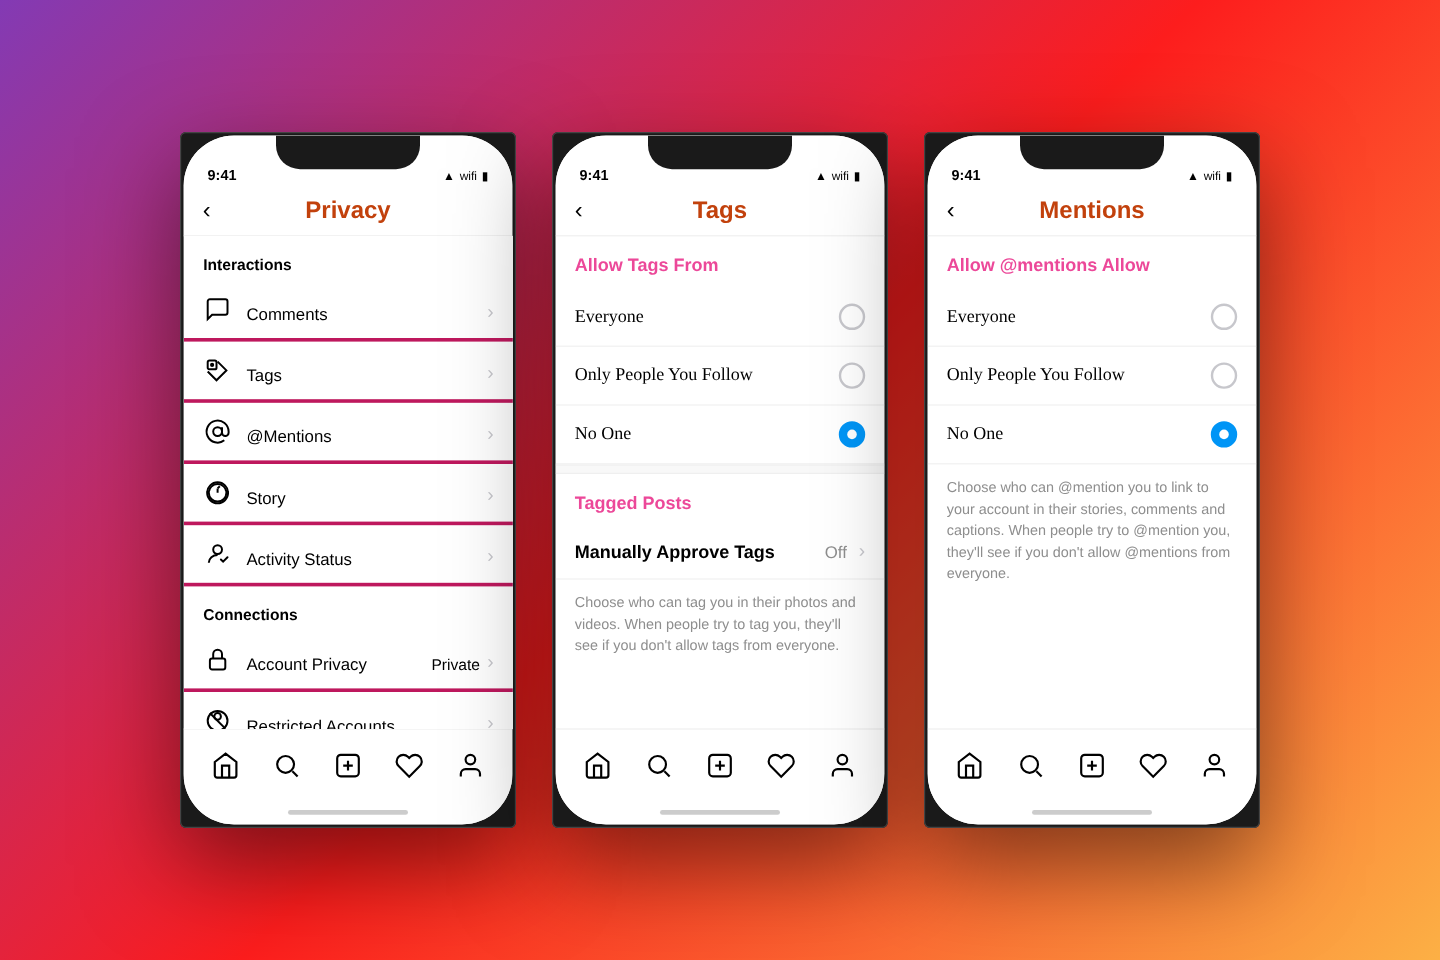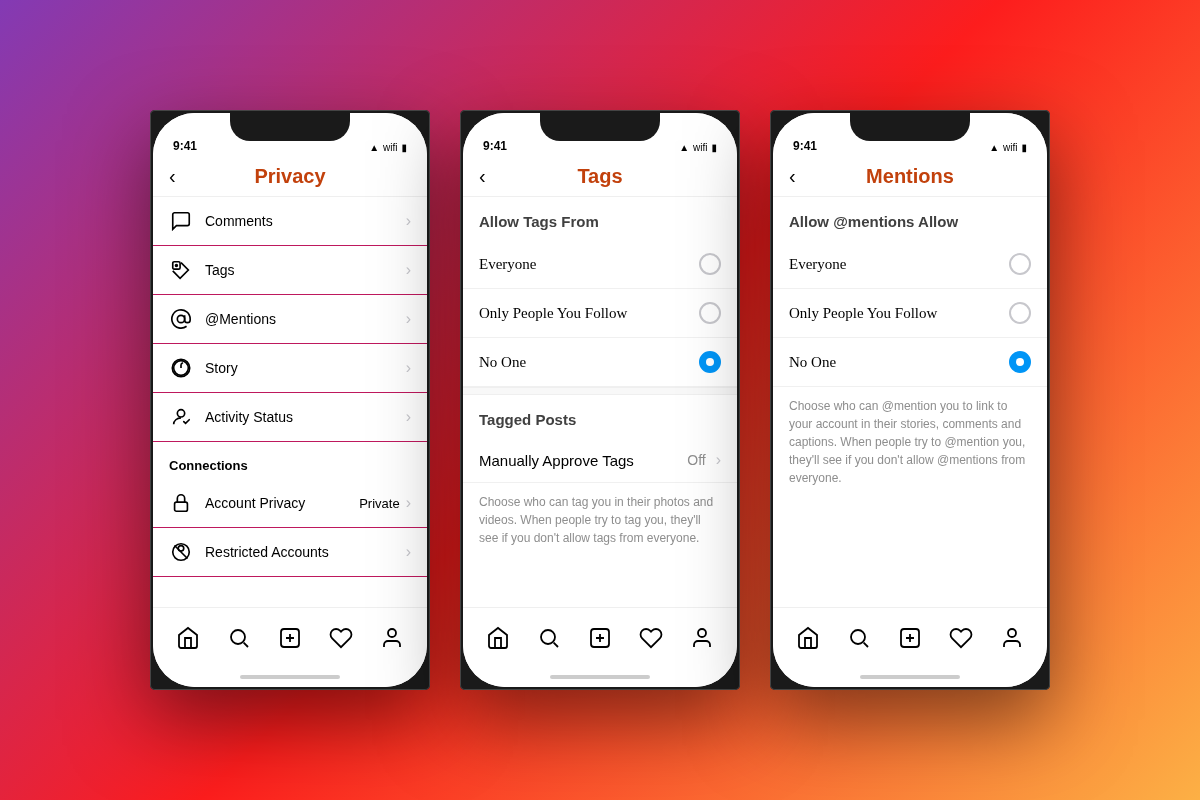"Interactions" div.section-header { html: none -> <div>Interactions</div> }
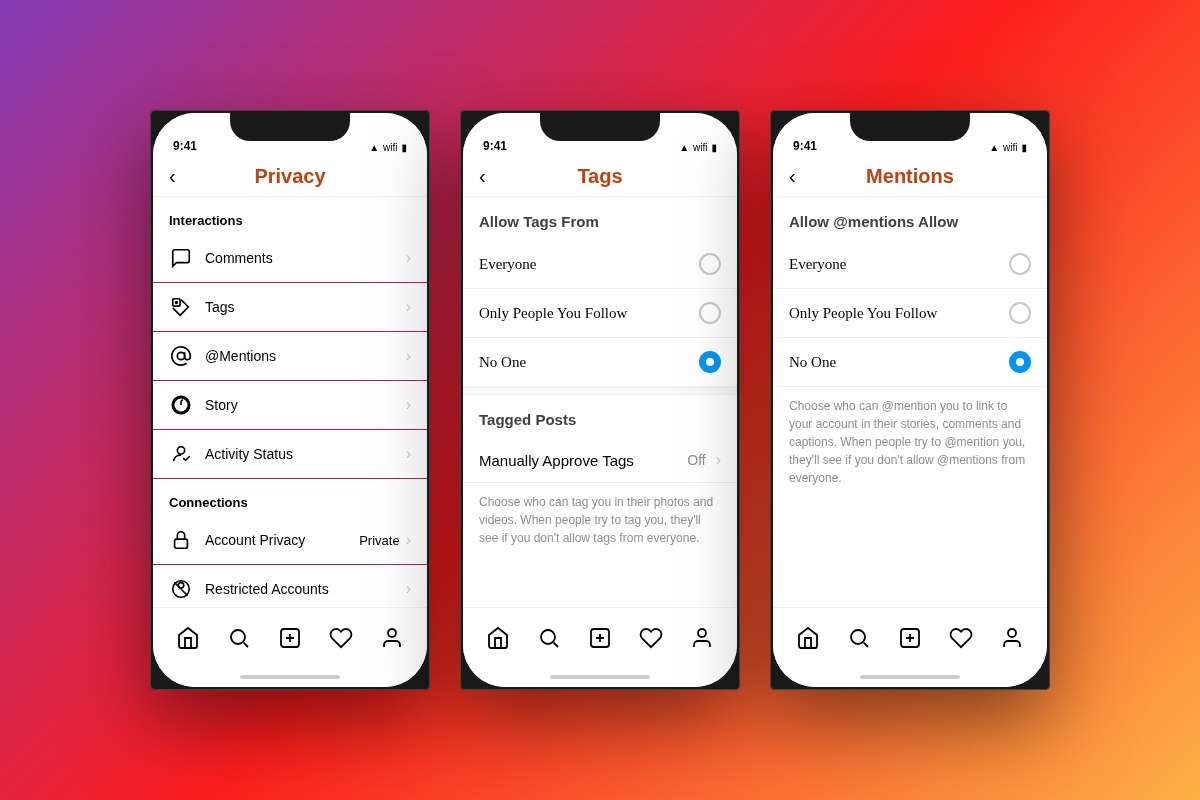"Allow Tags From" .settings-section-title { color: #404040 -> #ec4899 }
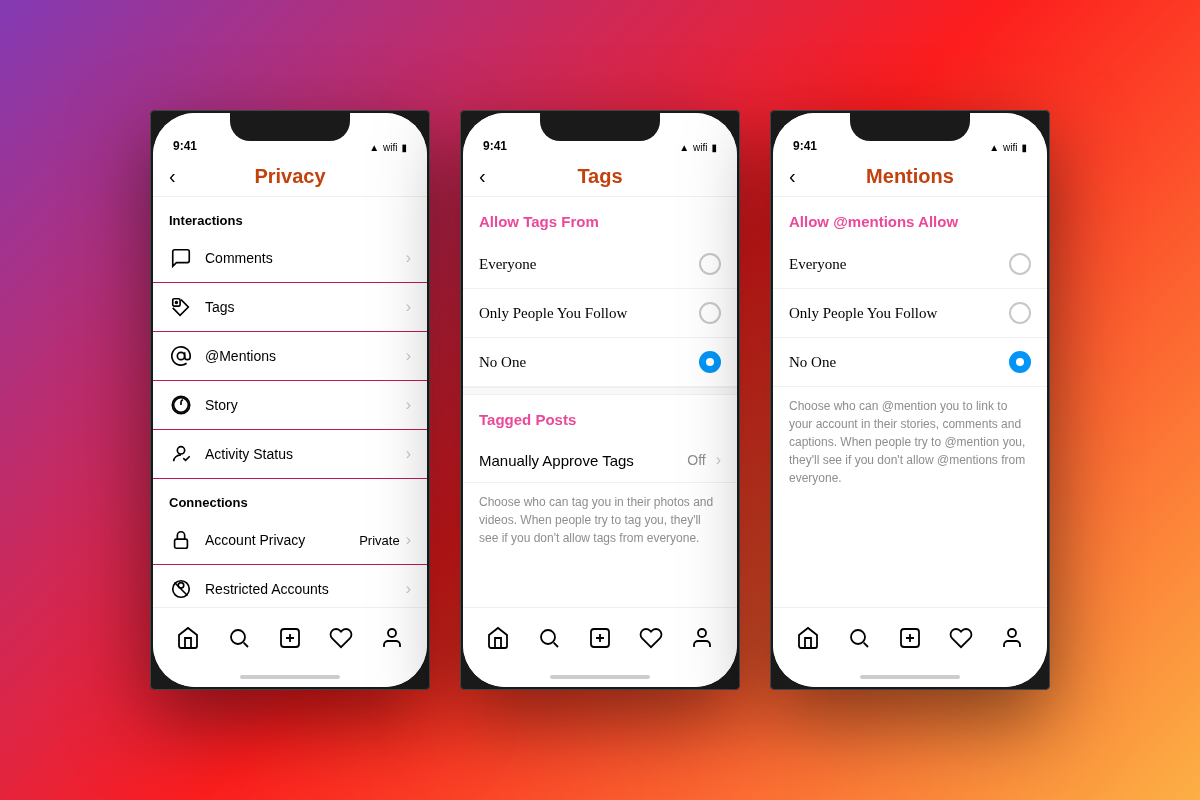"Comments" .menu-item { align-items: center -> flex-end; border-bottom: 1px solid #be185d -> 3px solid #be185d }
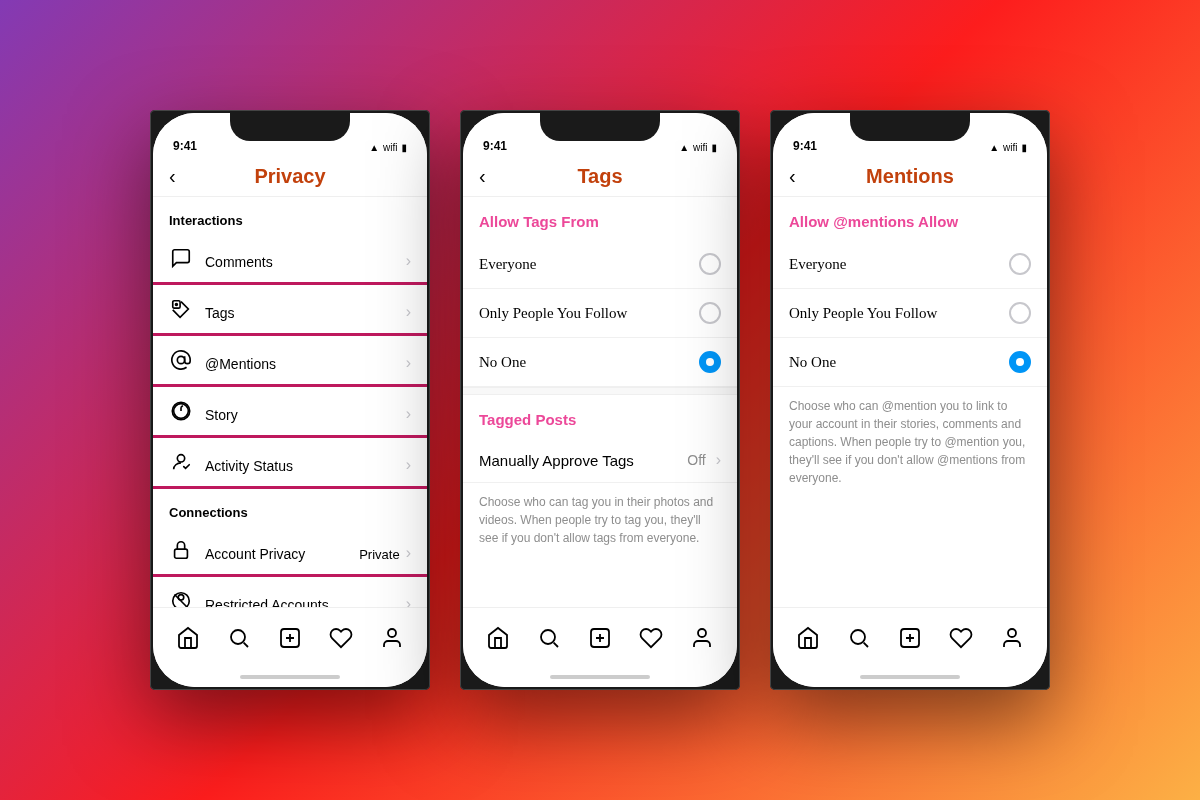"Manually Approve Tags" .toggle-row-text { font-weight: none -> bold }
